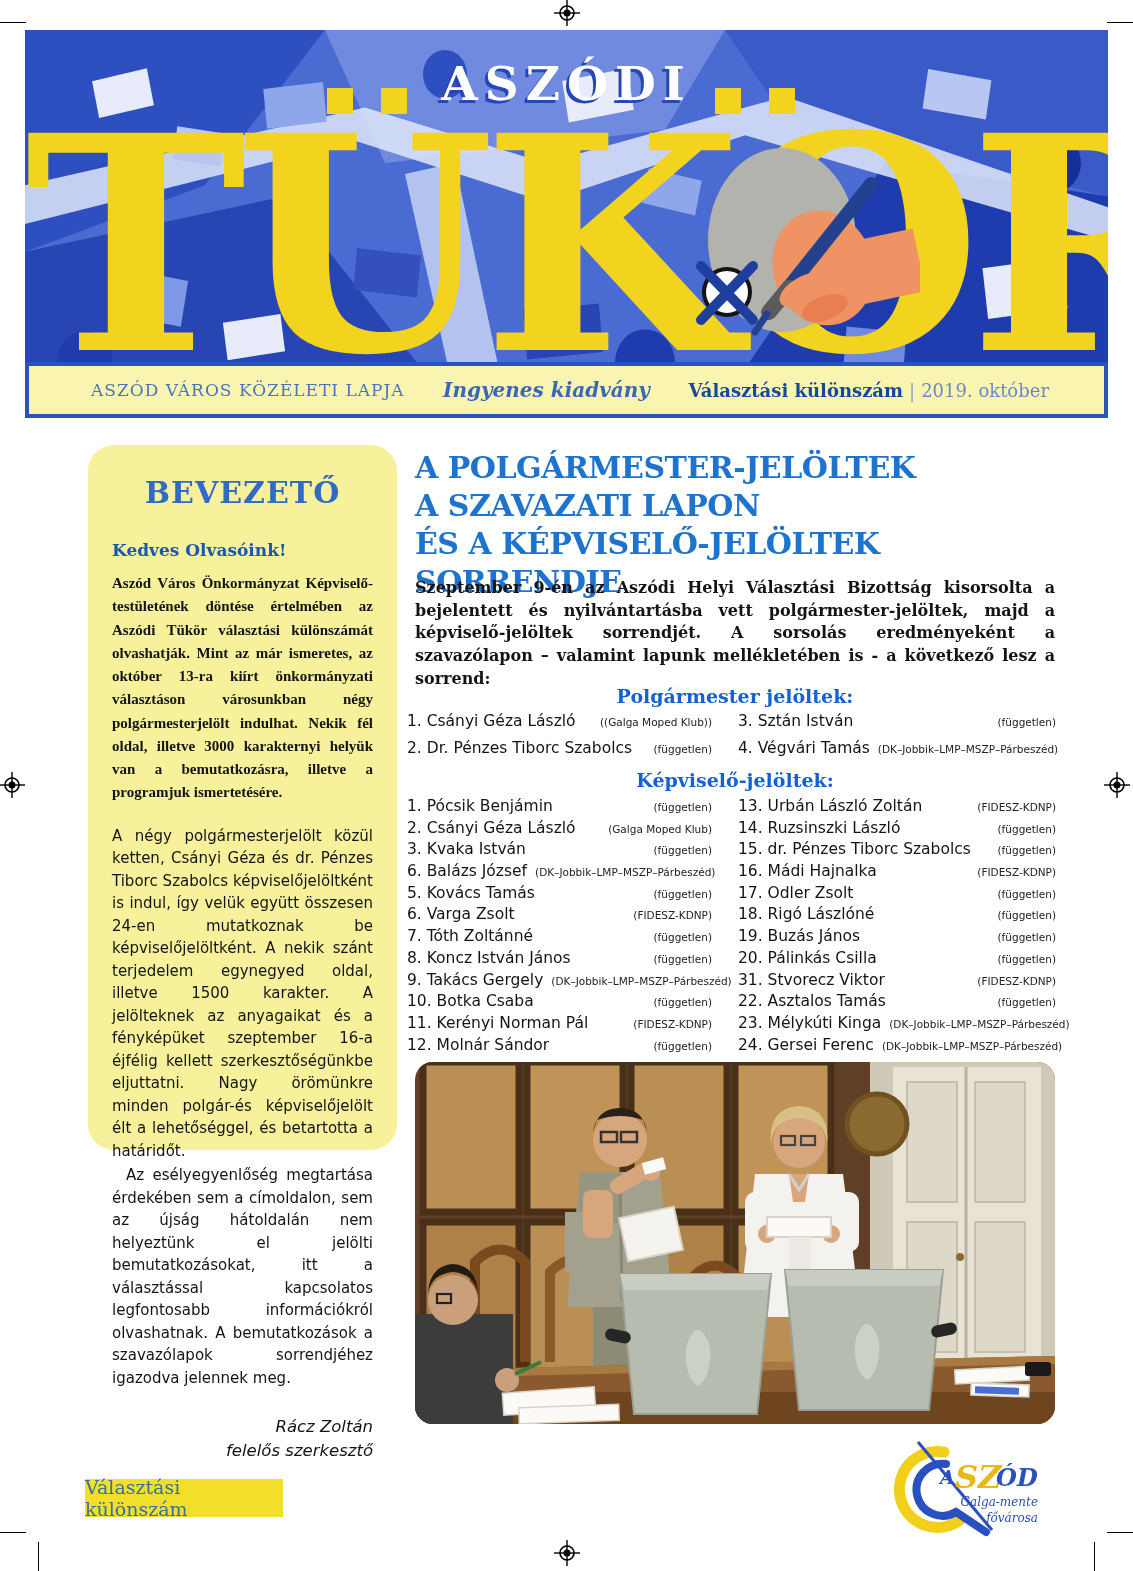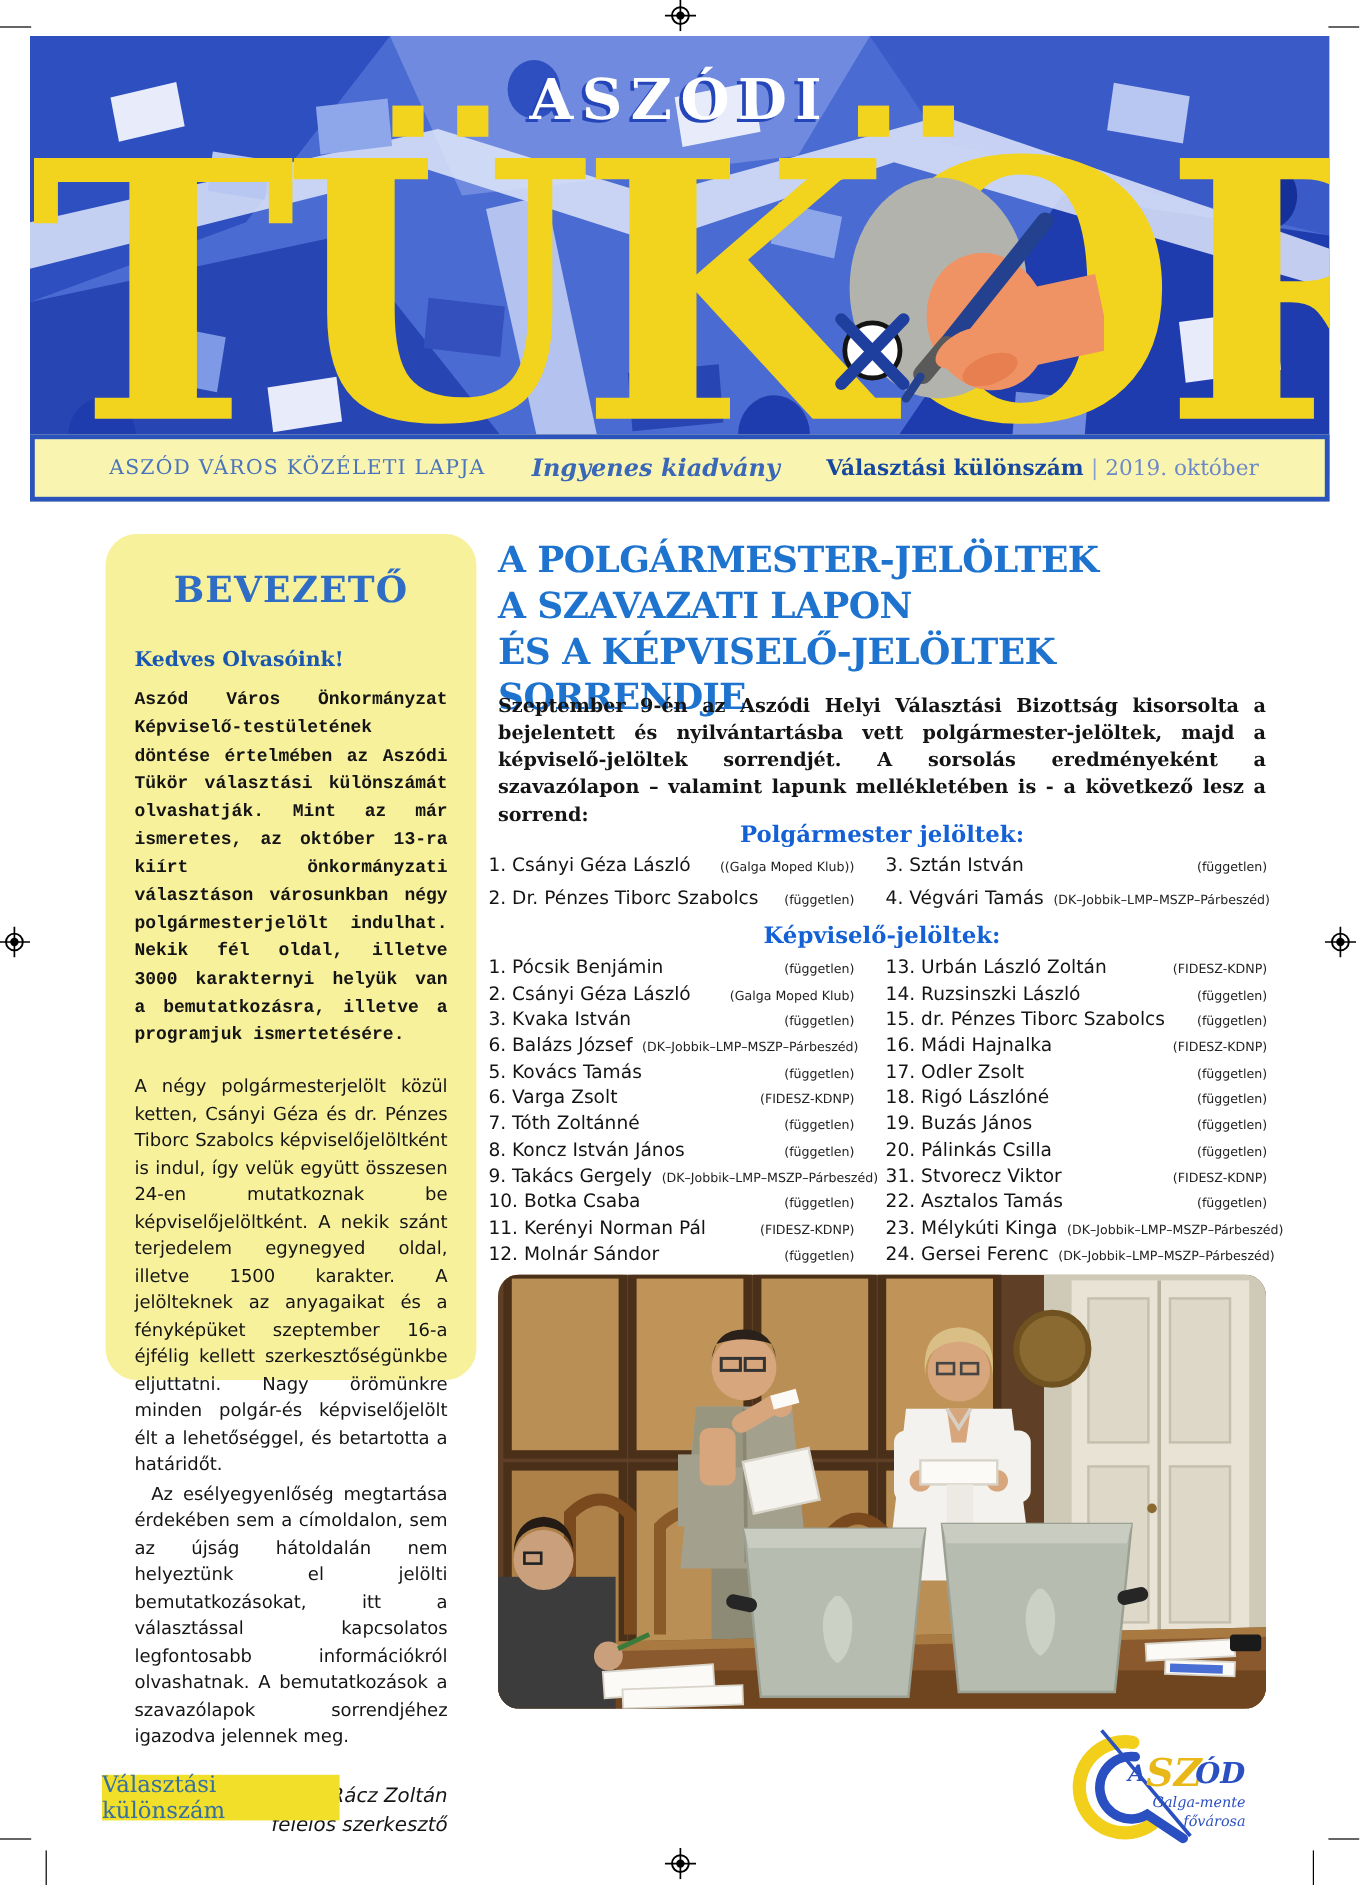"Aszód Város Önkormányzat" .sidebar .p1 { font-family: Liberation Mono, monospace -> Liberation Serif, serif }
